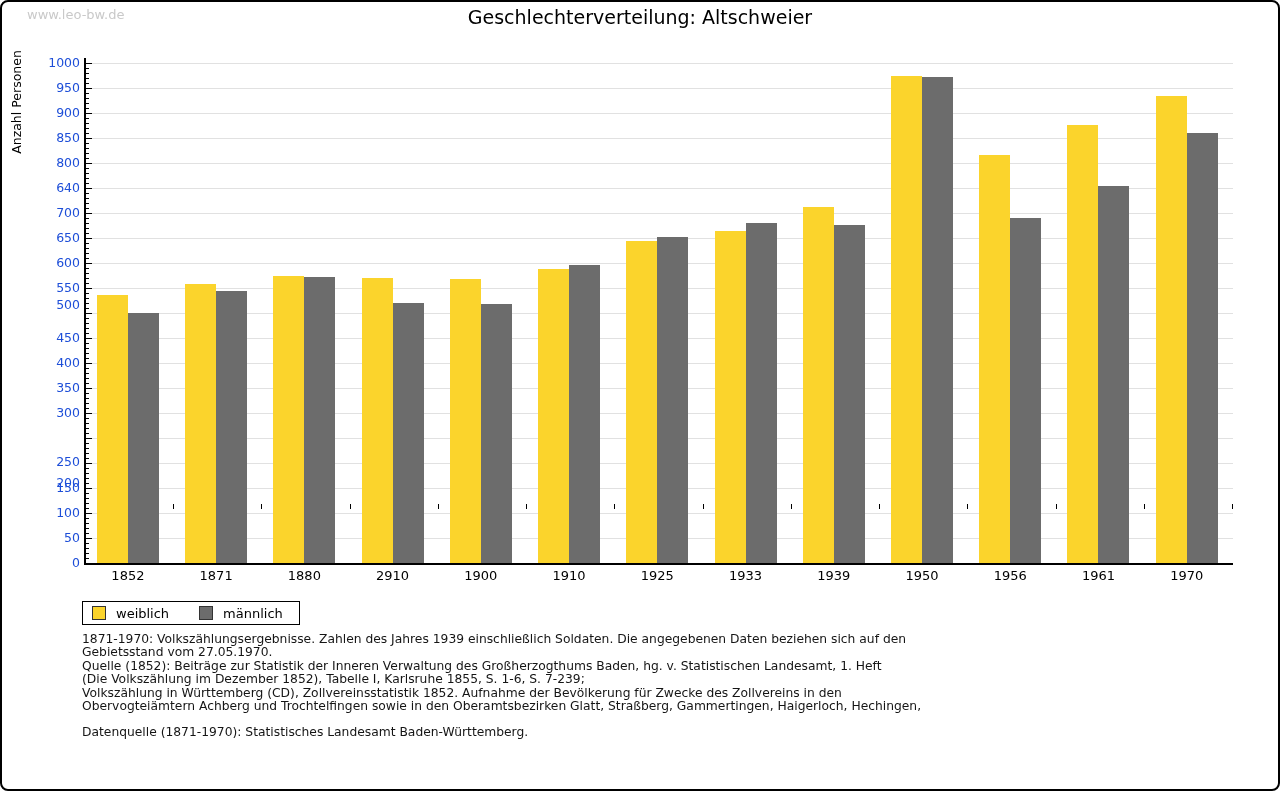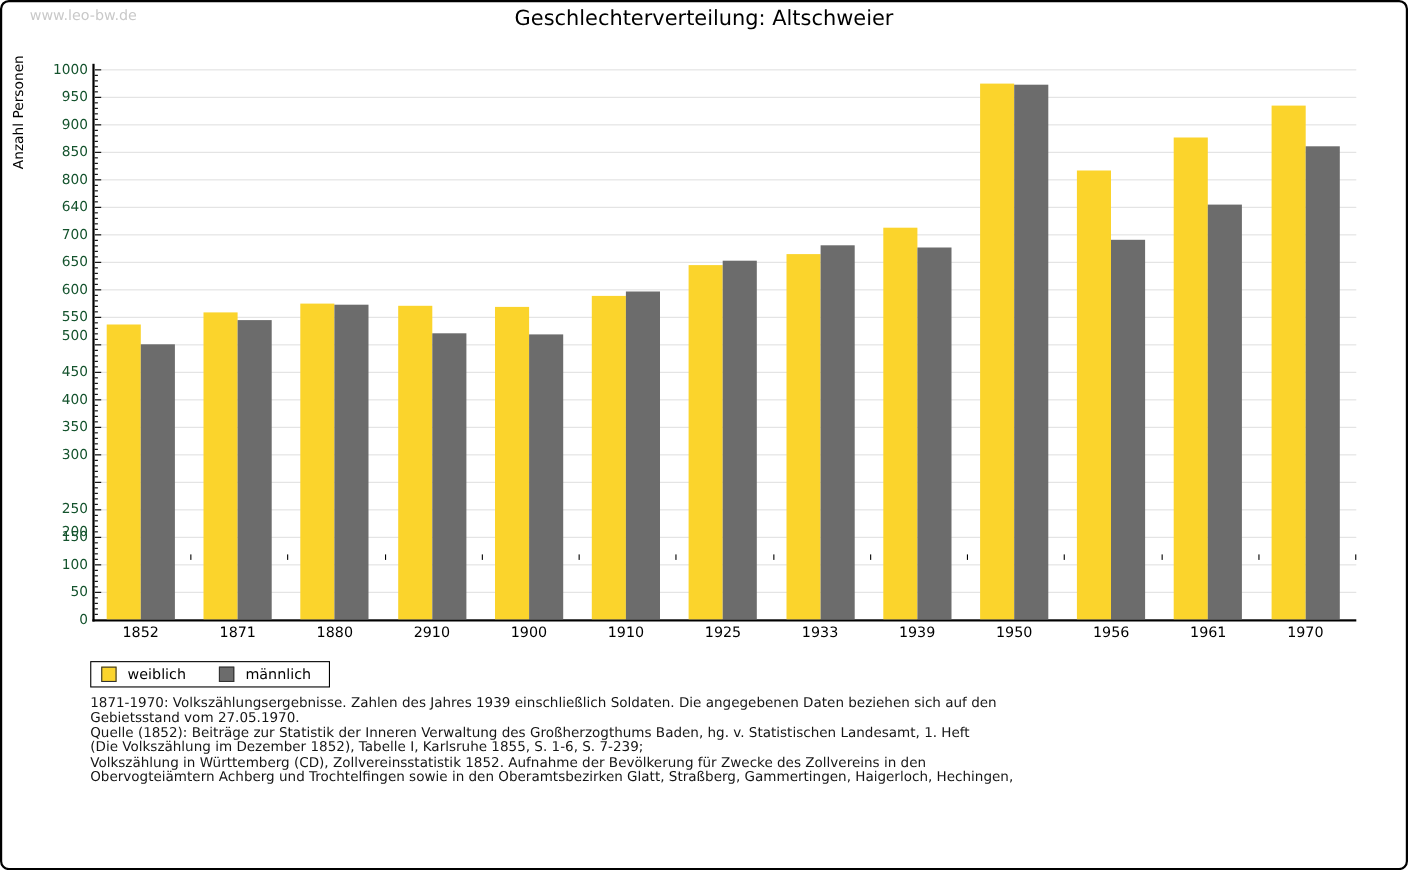"1000" .ylabel { color: #14532d -> #1d4ed8 }
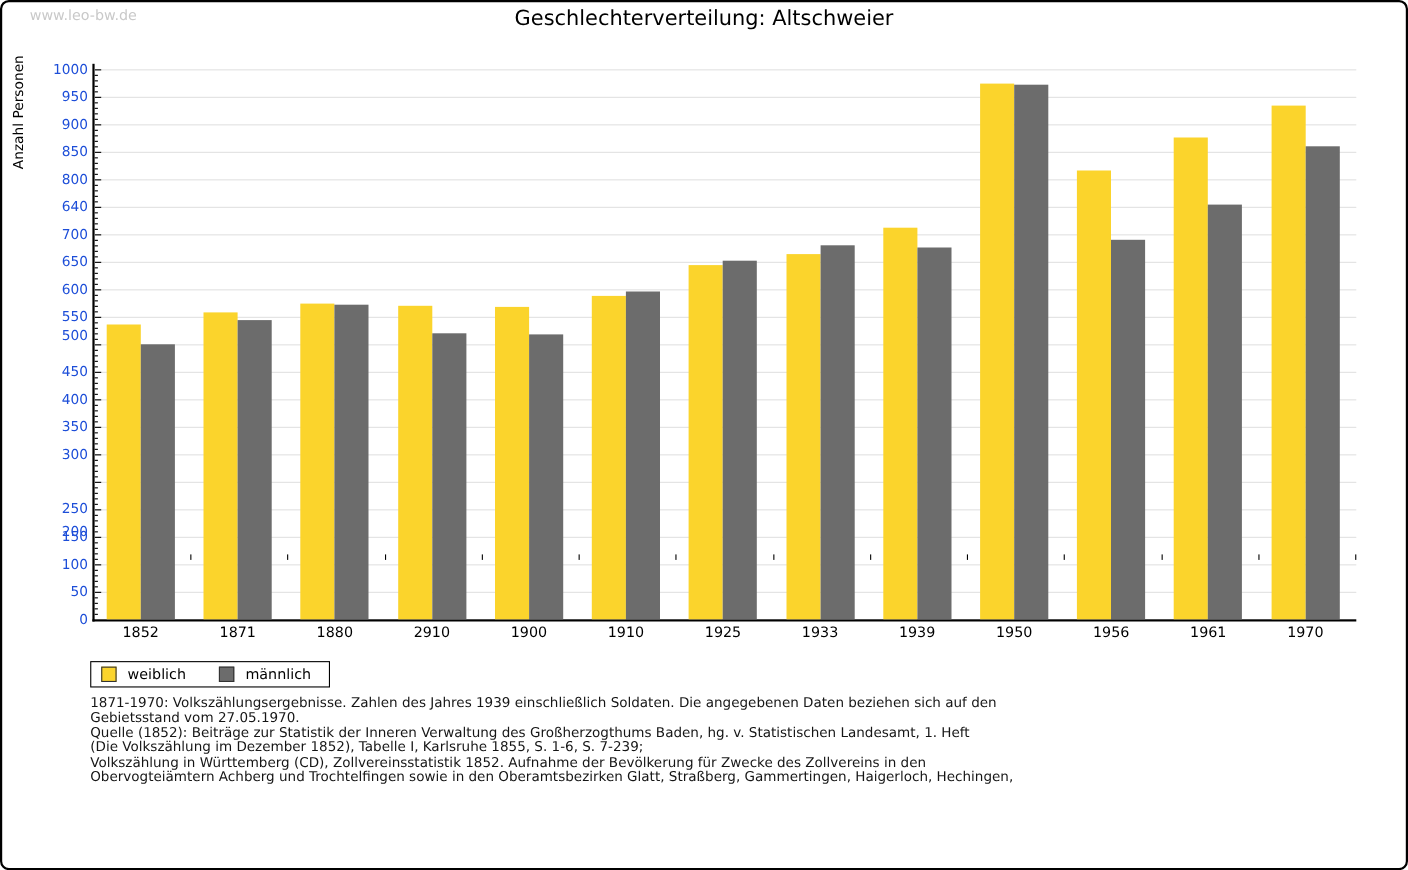"Datenquelle (1871-1970): Statistisches" div { html: none -> <div>Datenquelle (1871-1970): Statistisches Landesamt Baden-Württemberg.</div> }
